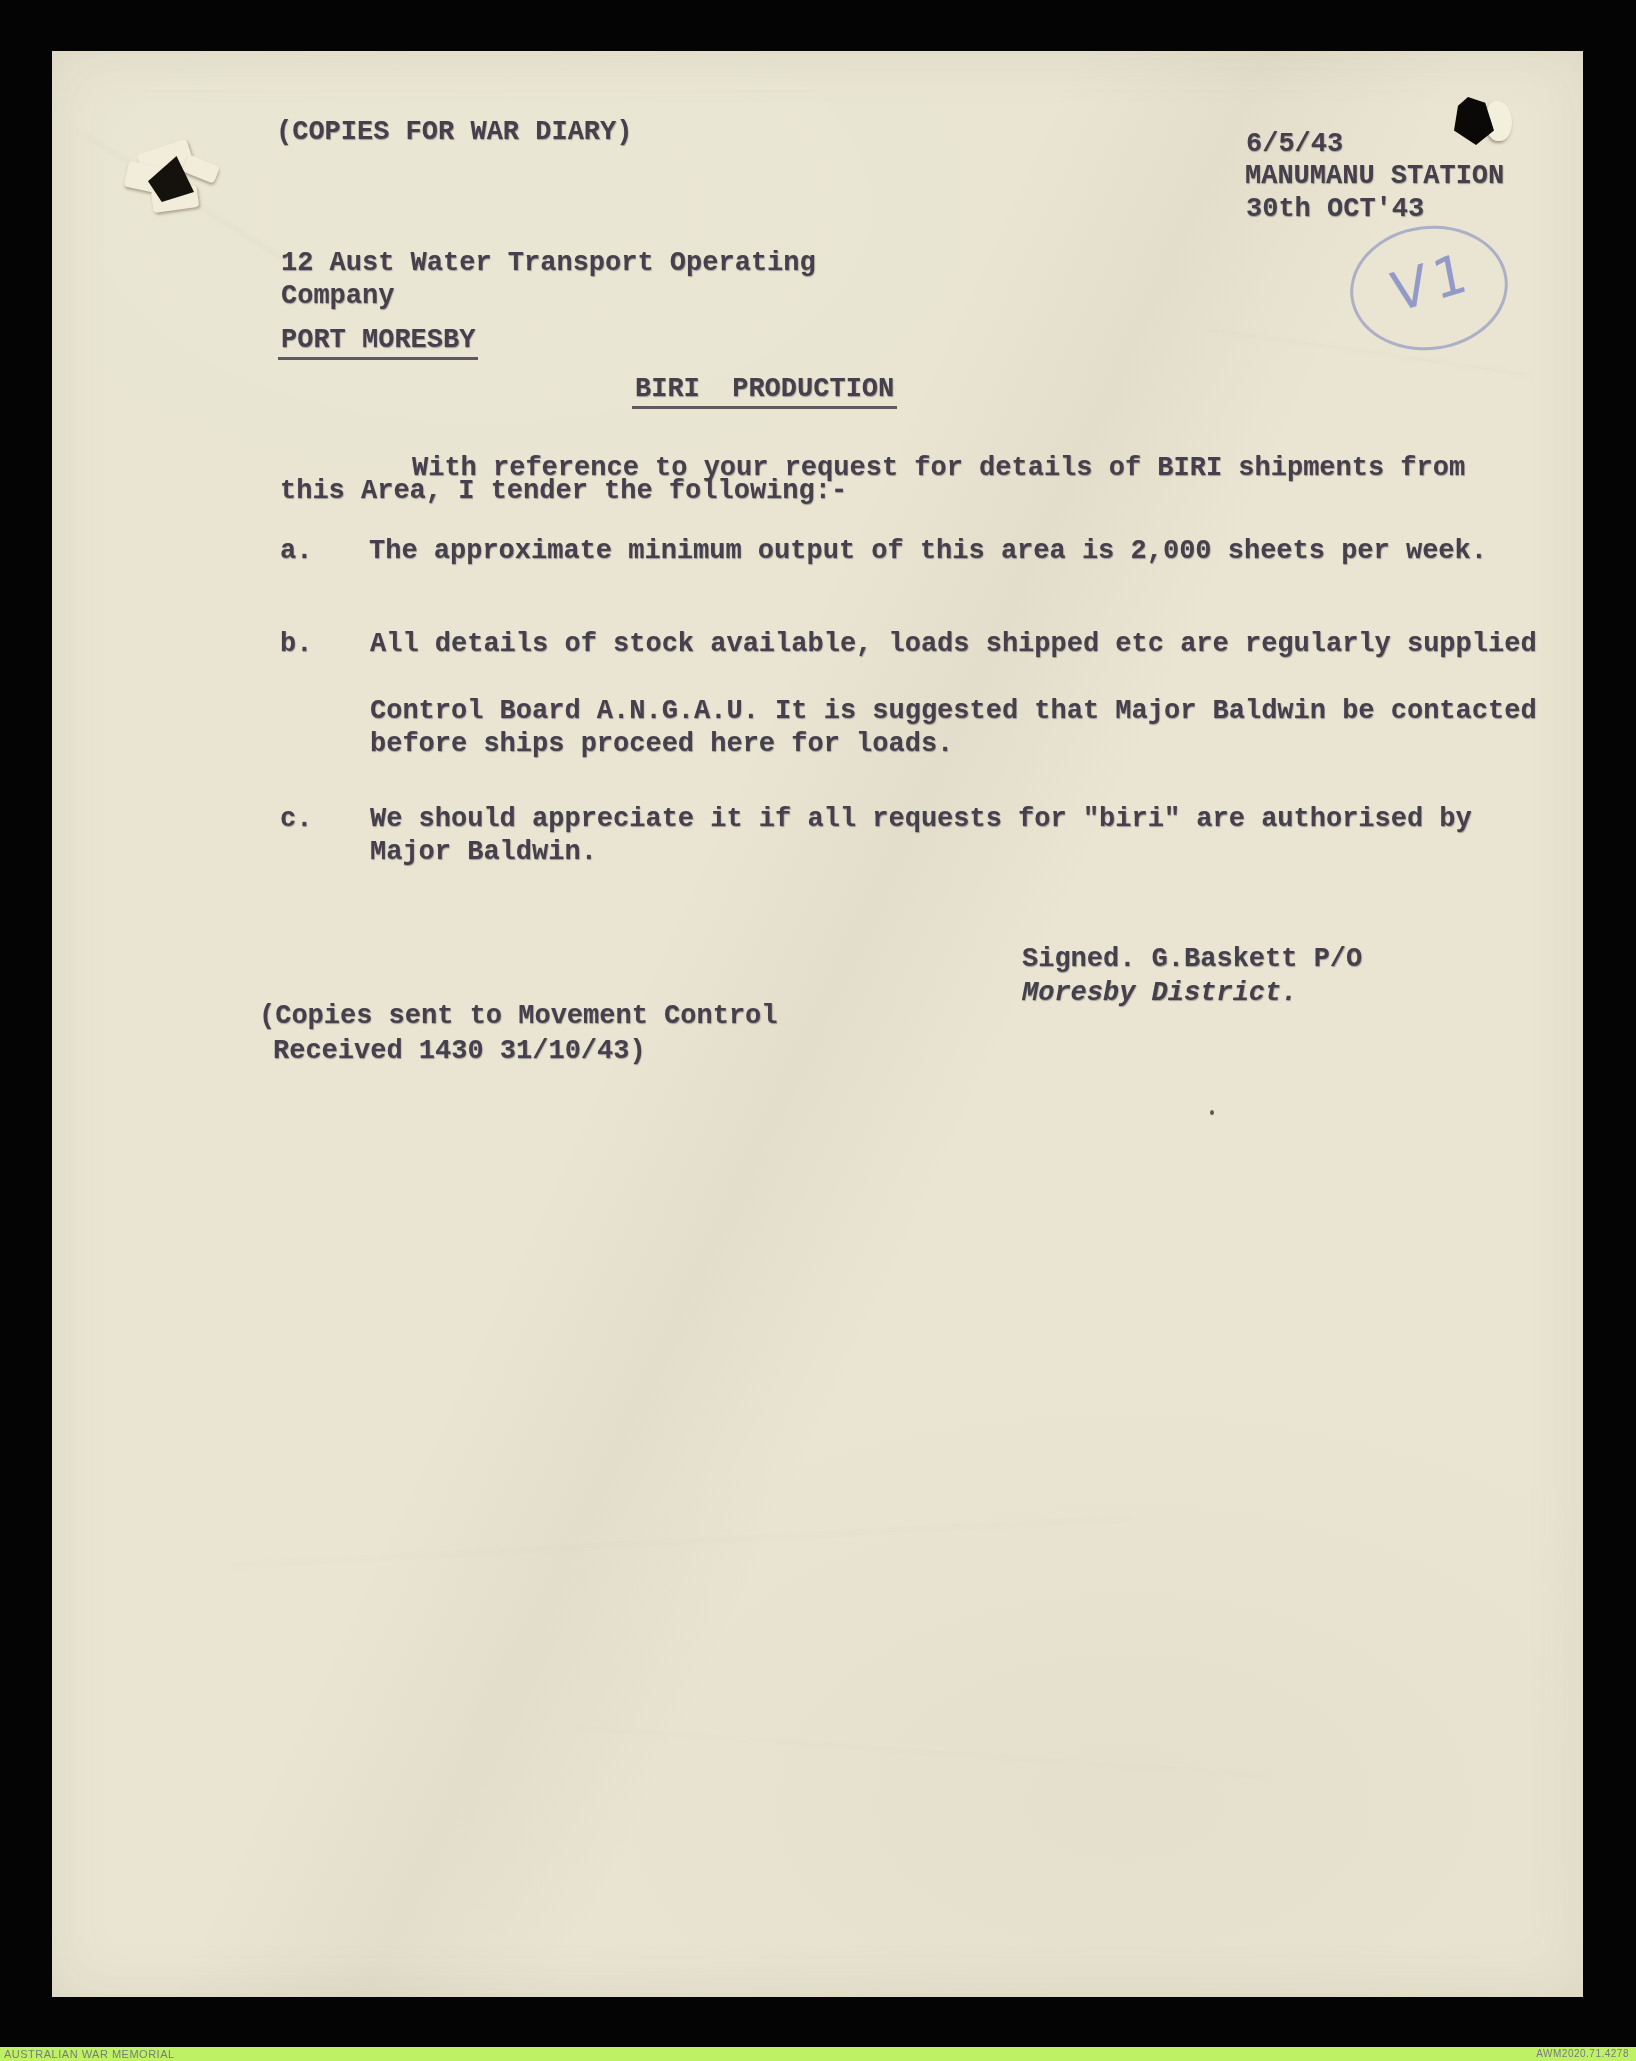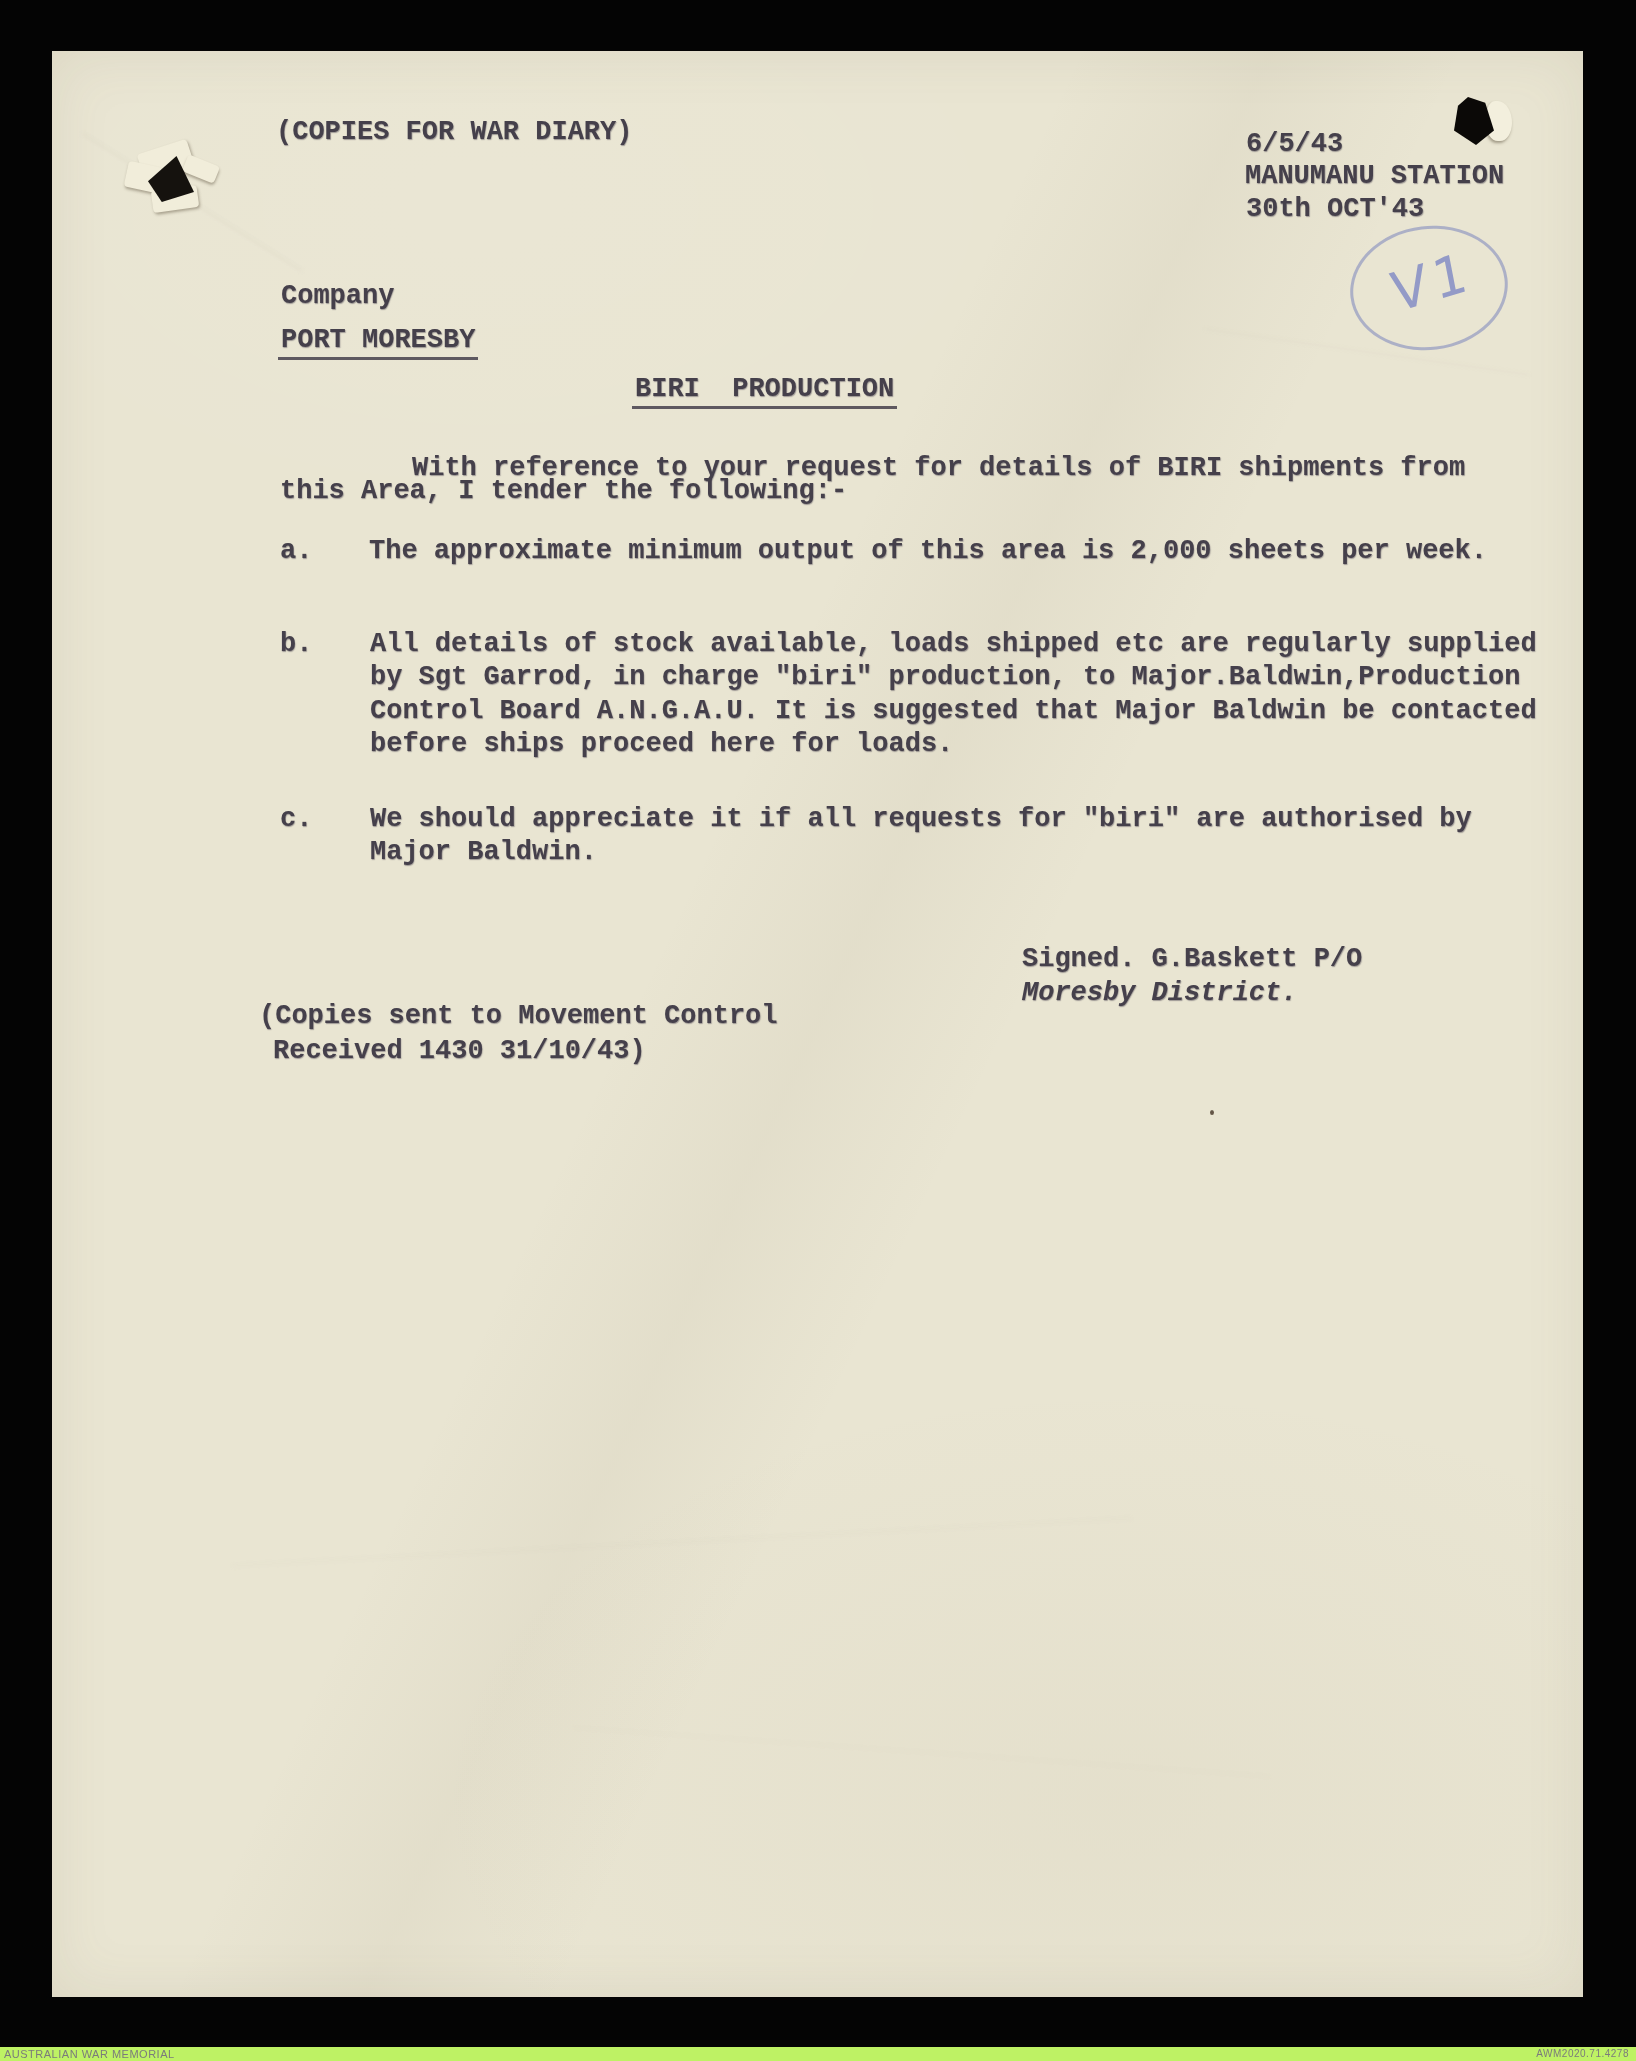"12 Aust Water Transport Operating" div.tw { html: none -> <div>12 Aust Water Transport Operating</div> }
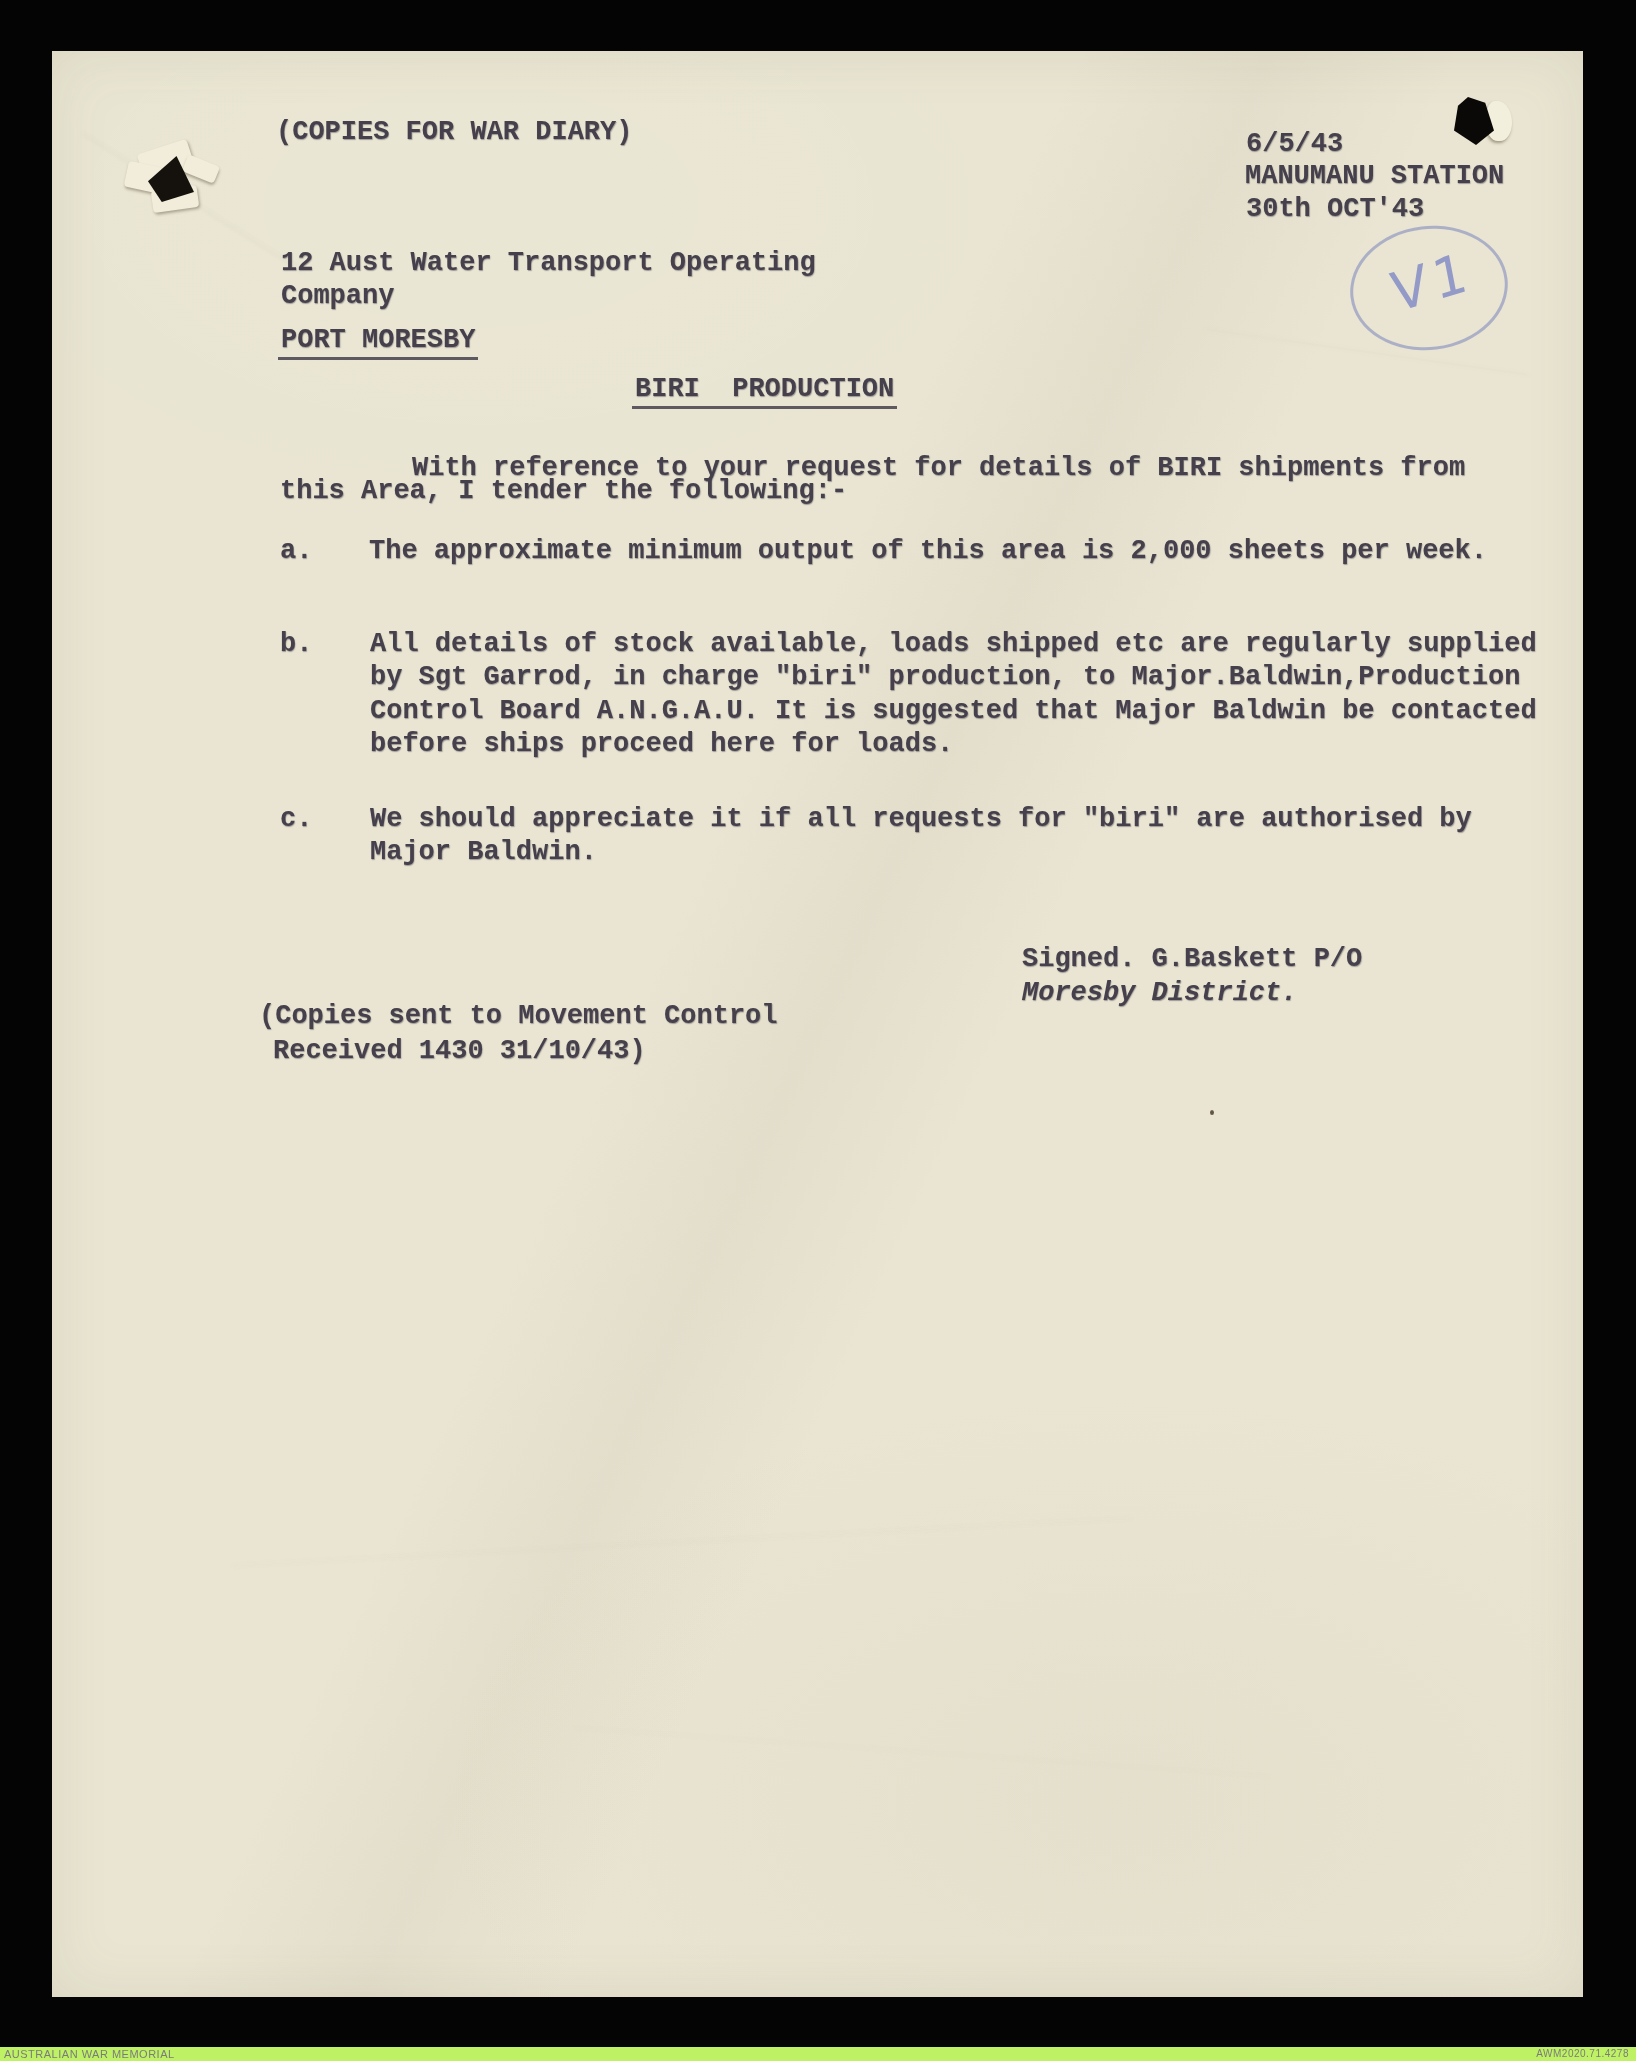"by Sgt Garrod, in charge" div.tw { html: <div>by Sgt Garrod, in charge "biri" production, to Major.Baldwin,Production</div> -> none }
